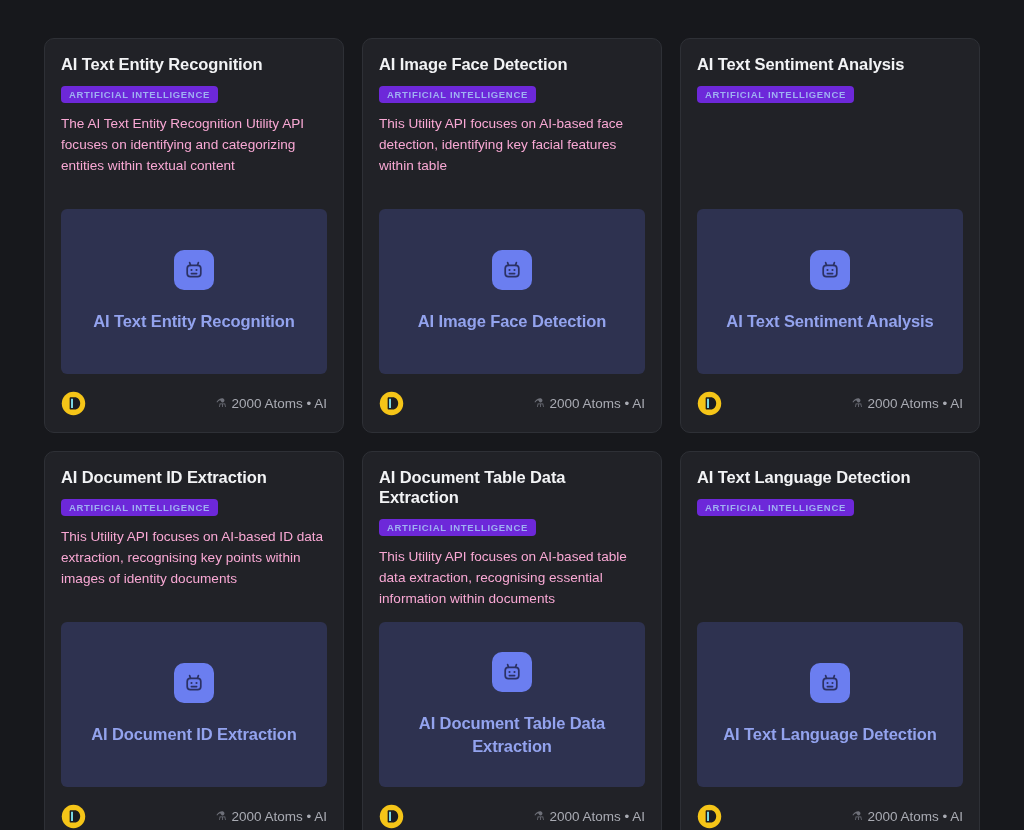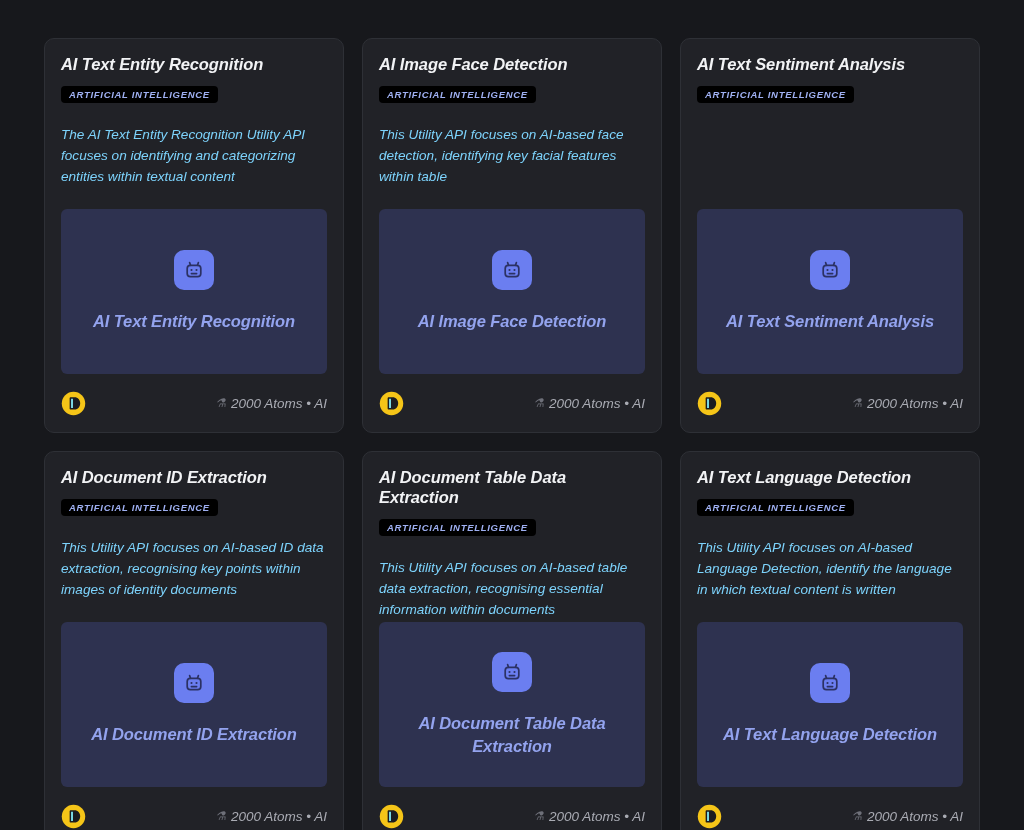"AI Text Entity Recognition" .card { font-style: italic -> none }
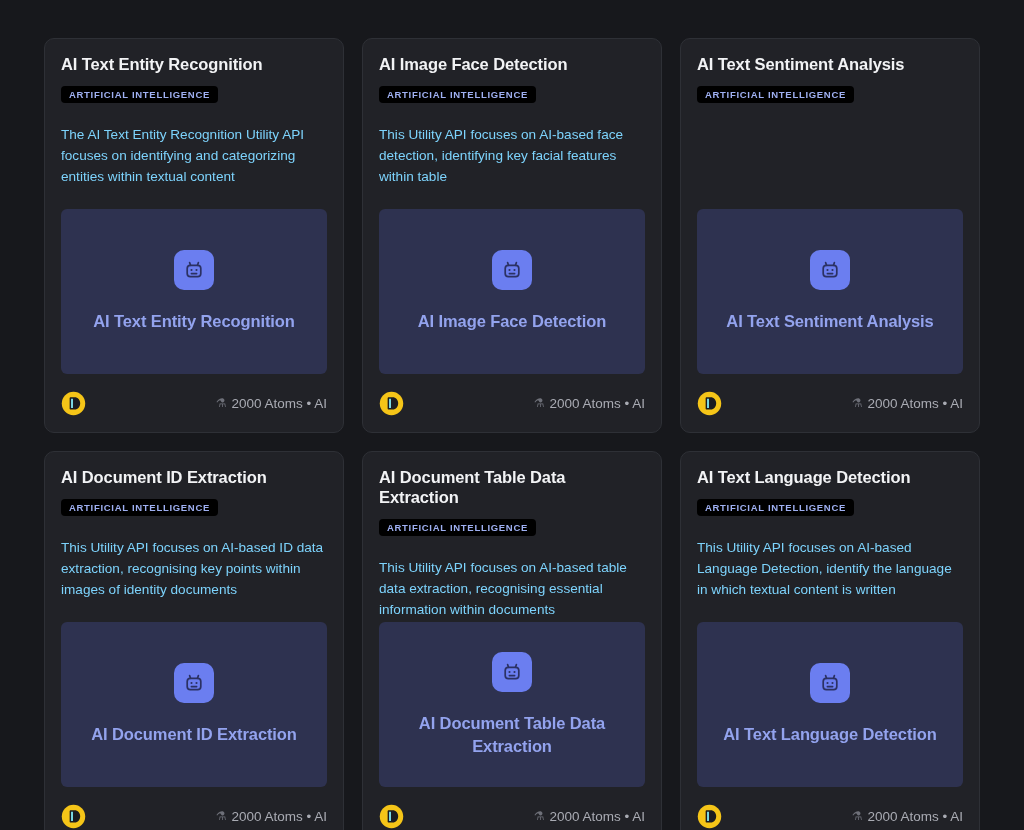"ARTIFICIAL INTELLIGENCE" .badge { background: #000000 -> #6d28d9 }
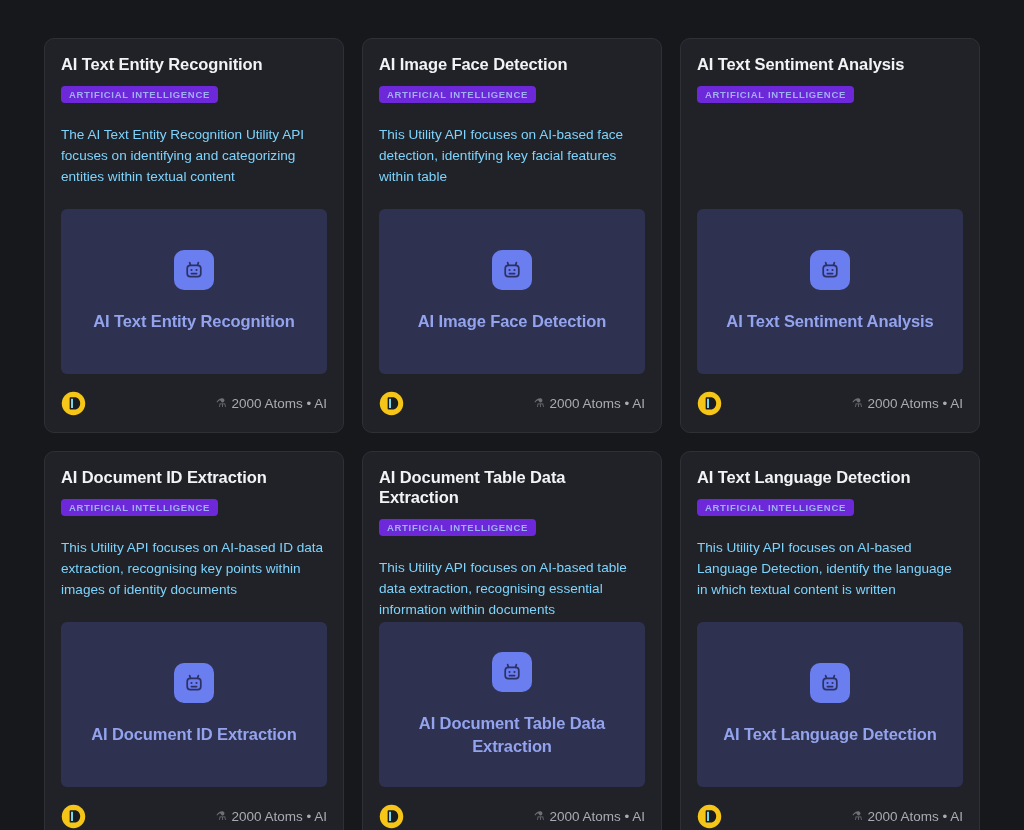"The AI Text Entity Recognition" .card-desc { color: #7dd3fc -> #f9a8d4; margin-top: 22px -> 11px }
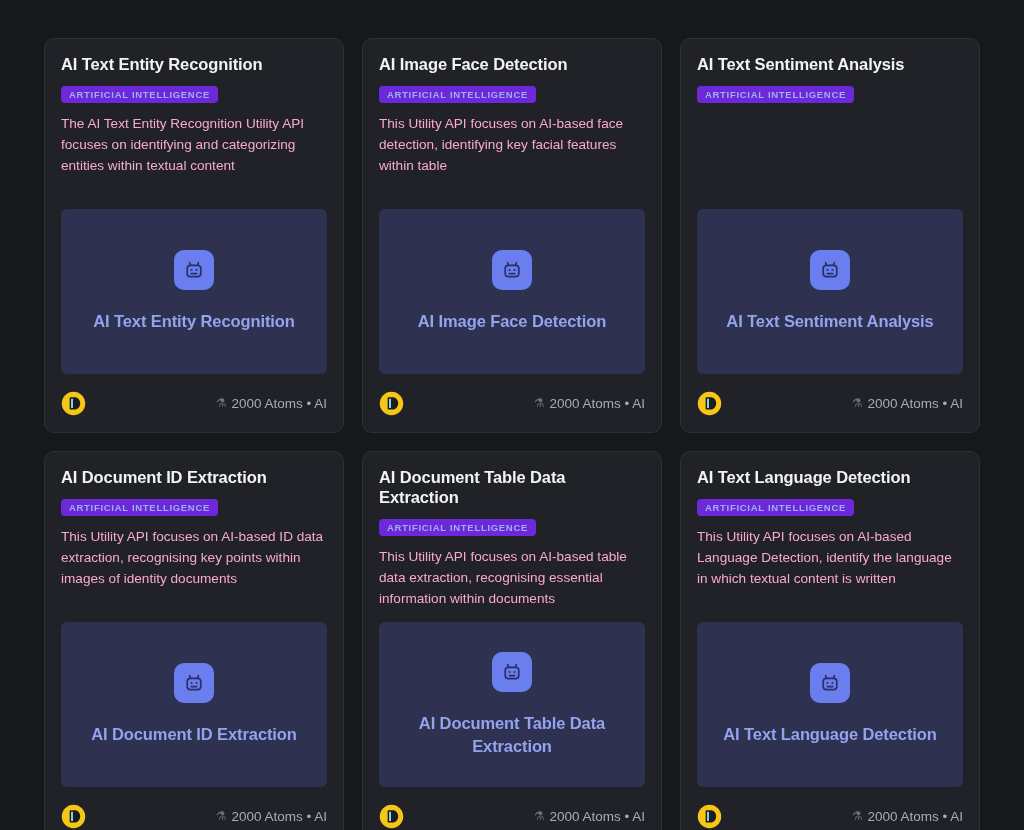"This Utility API focuses on AI-based Language" div.card-desc { html: <div>This Utility API focuses on AI-based Language Detection, identify the language in which textual content is written</div> -> none }
